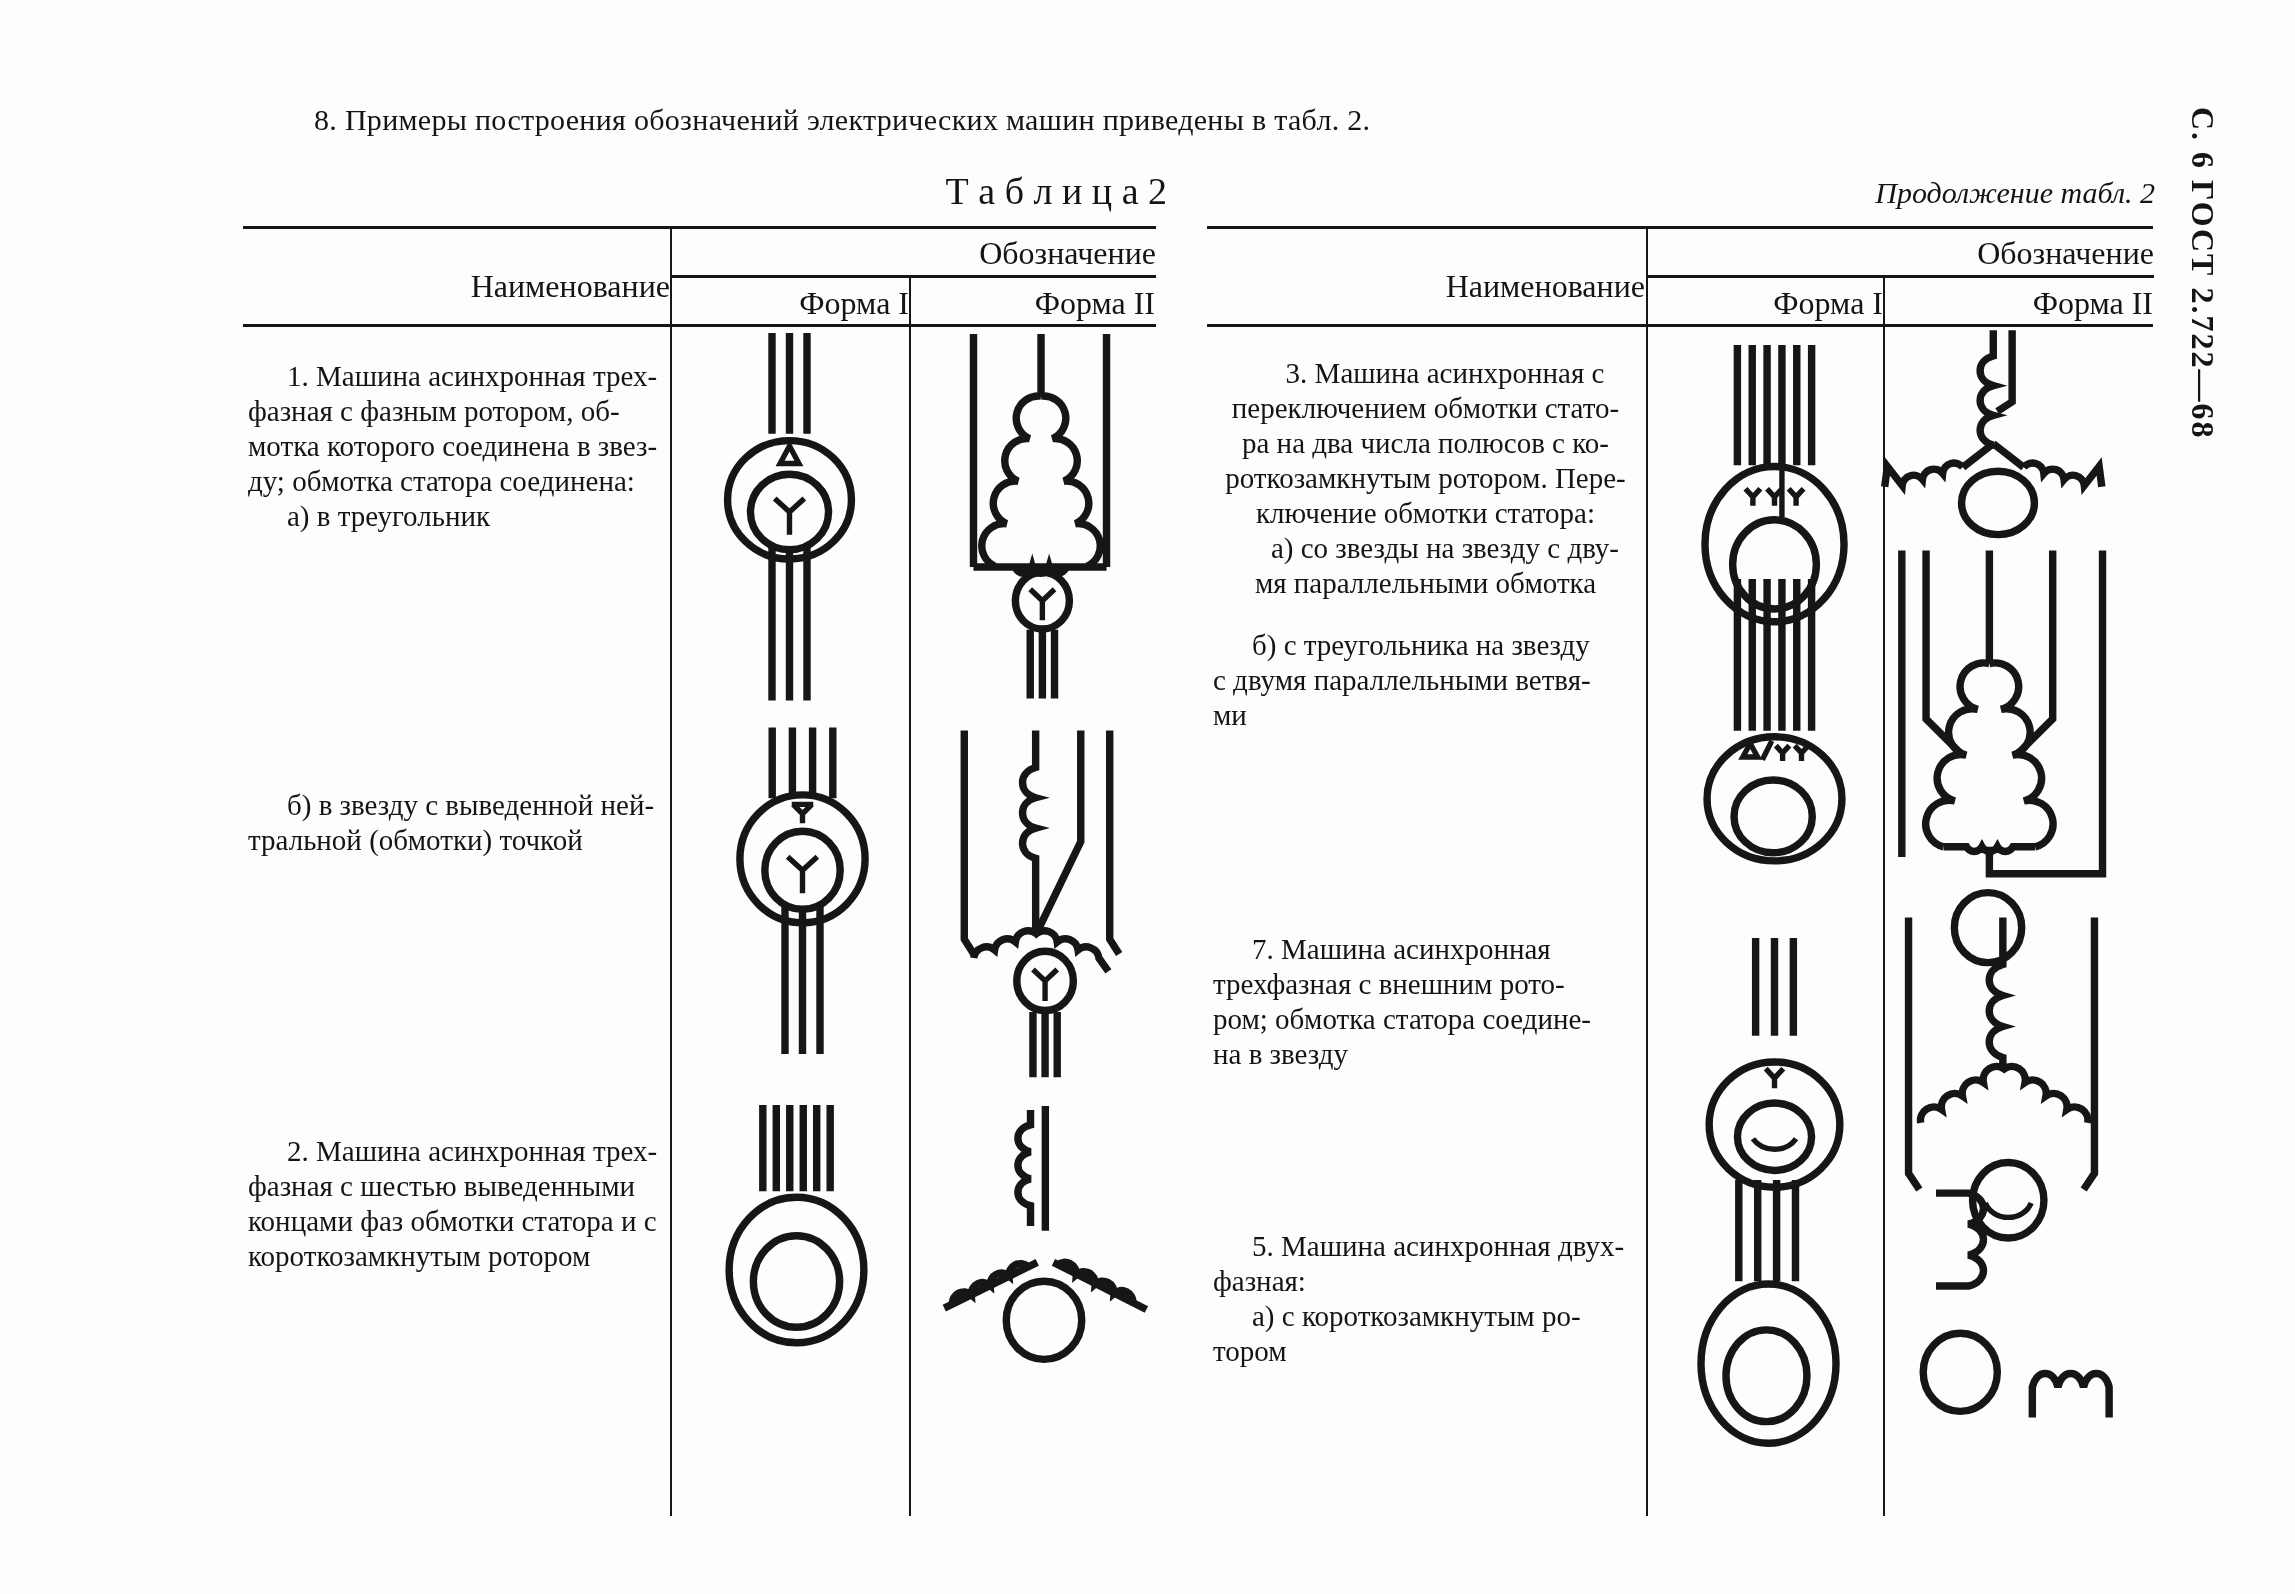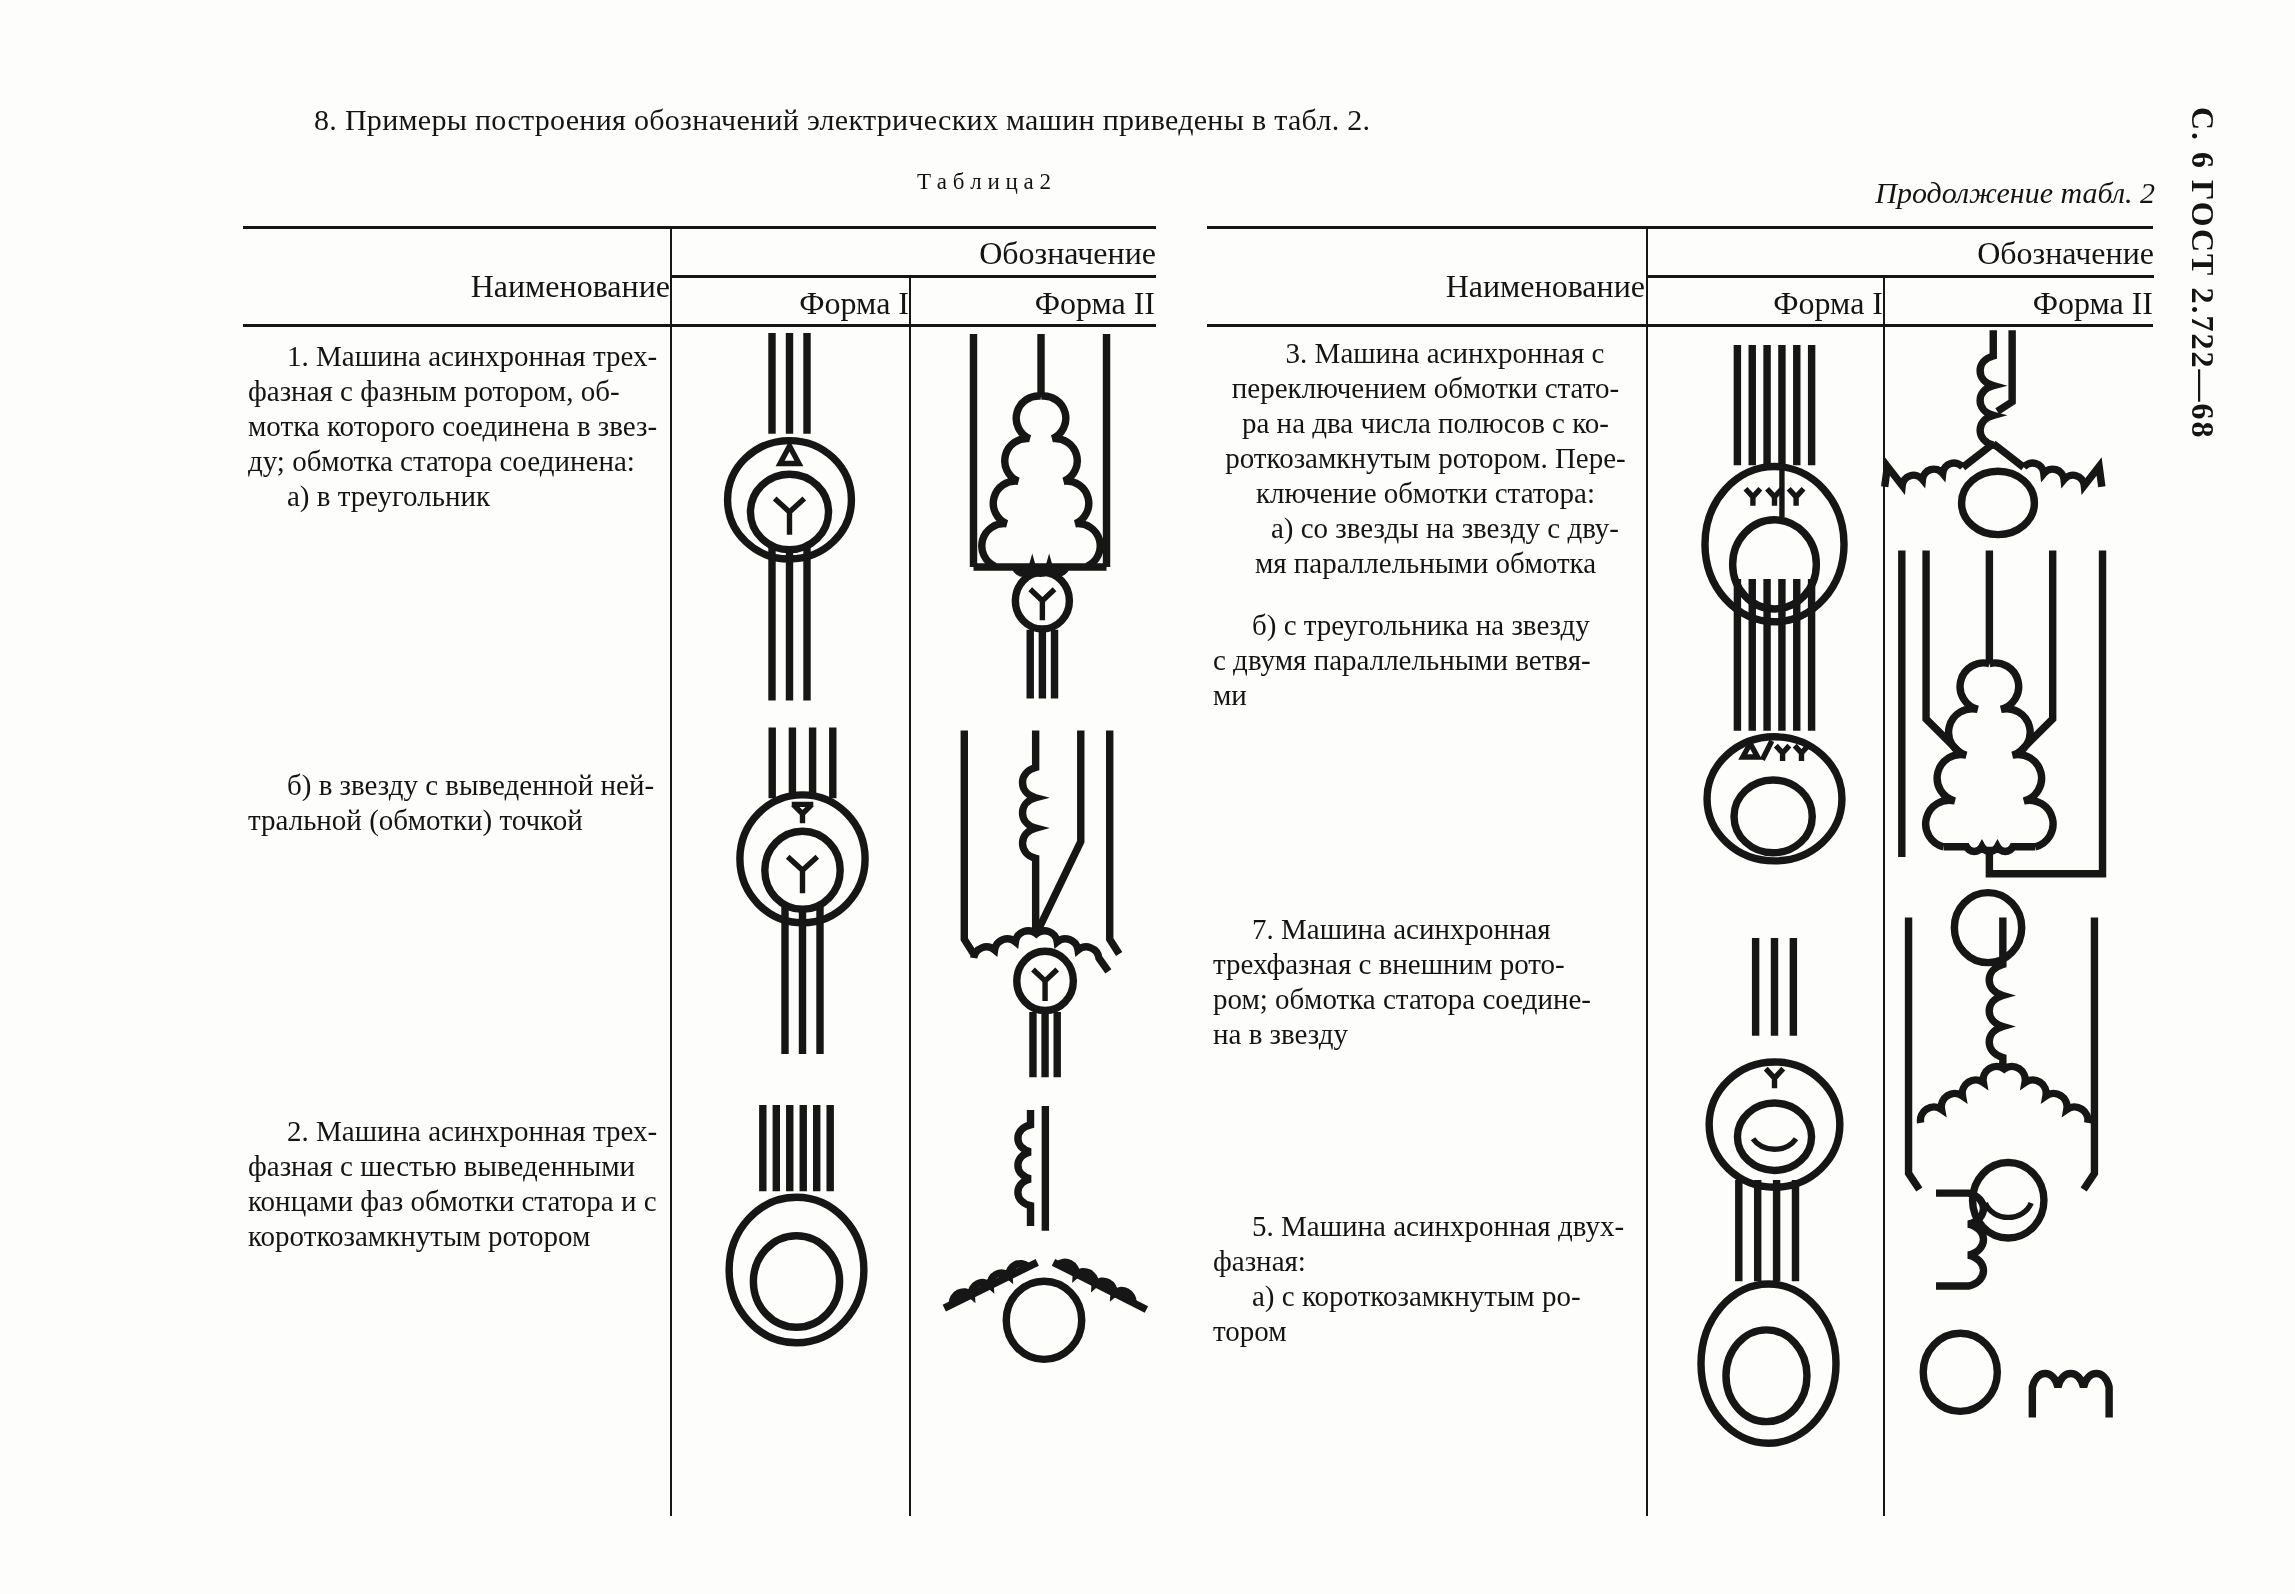"Т а б л и" .tbl-caption { font-size: 23px -> 38px; text-align: left -> right }
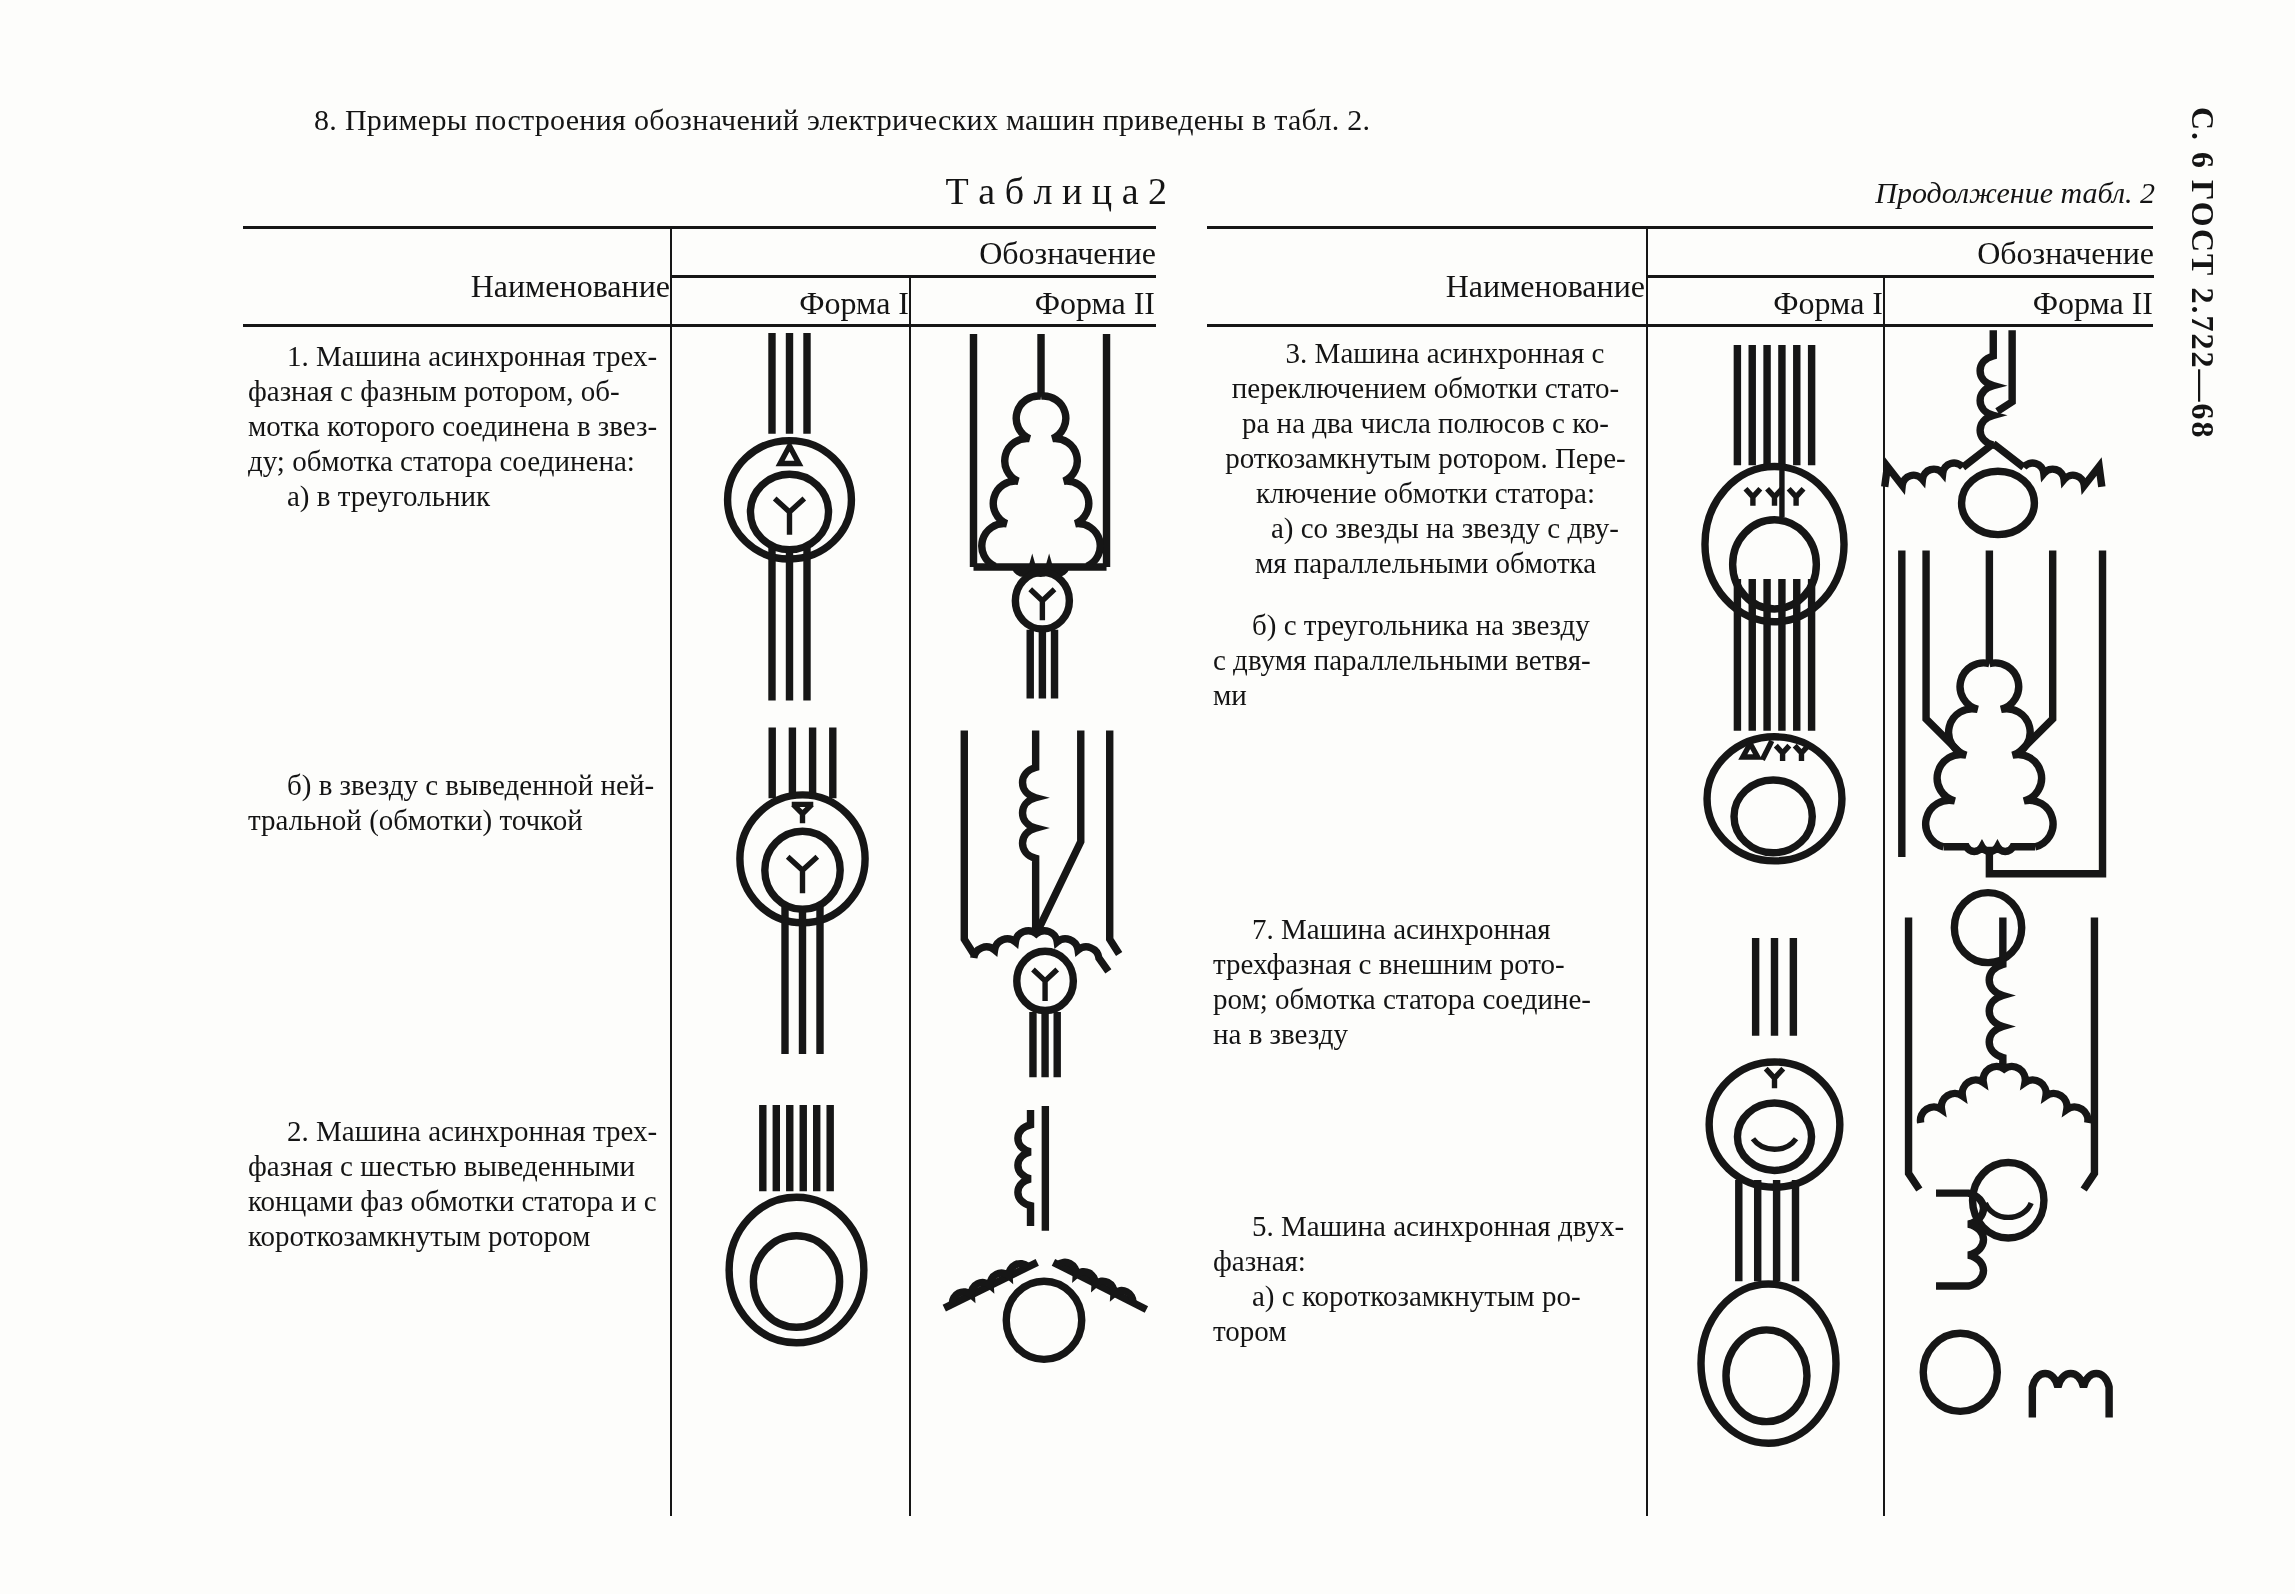"1. Машина асинхронная трех-" .cell-text { margin-top: none -> 20px }
